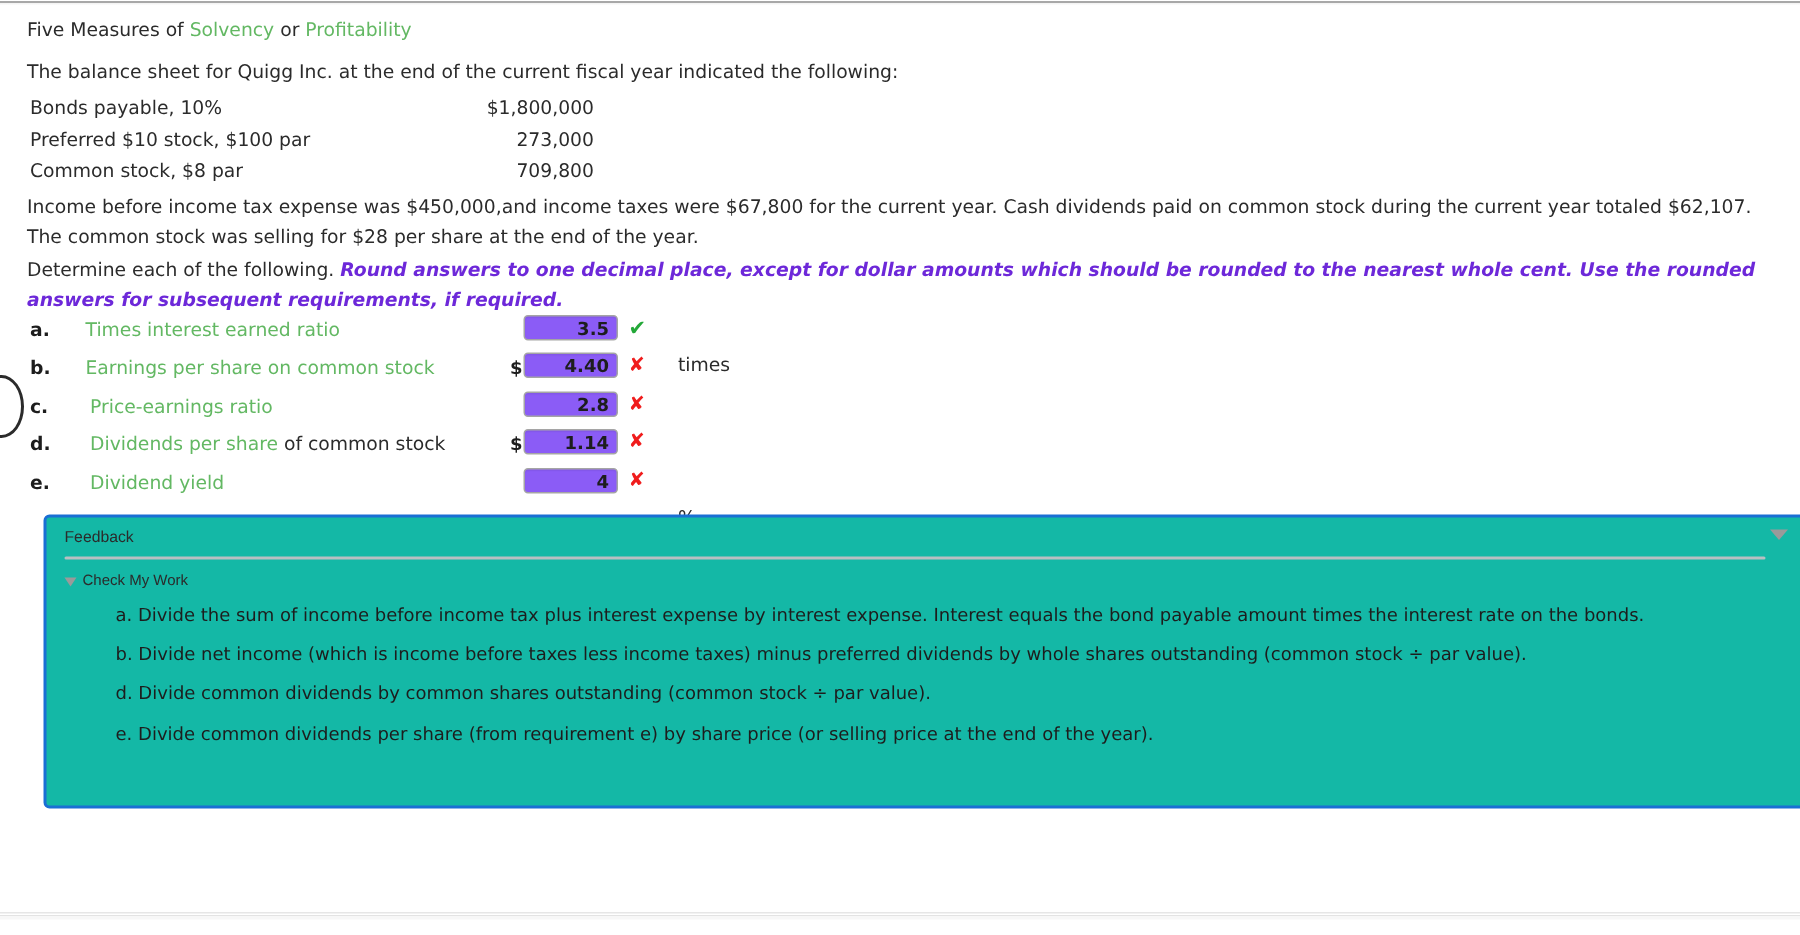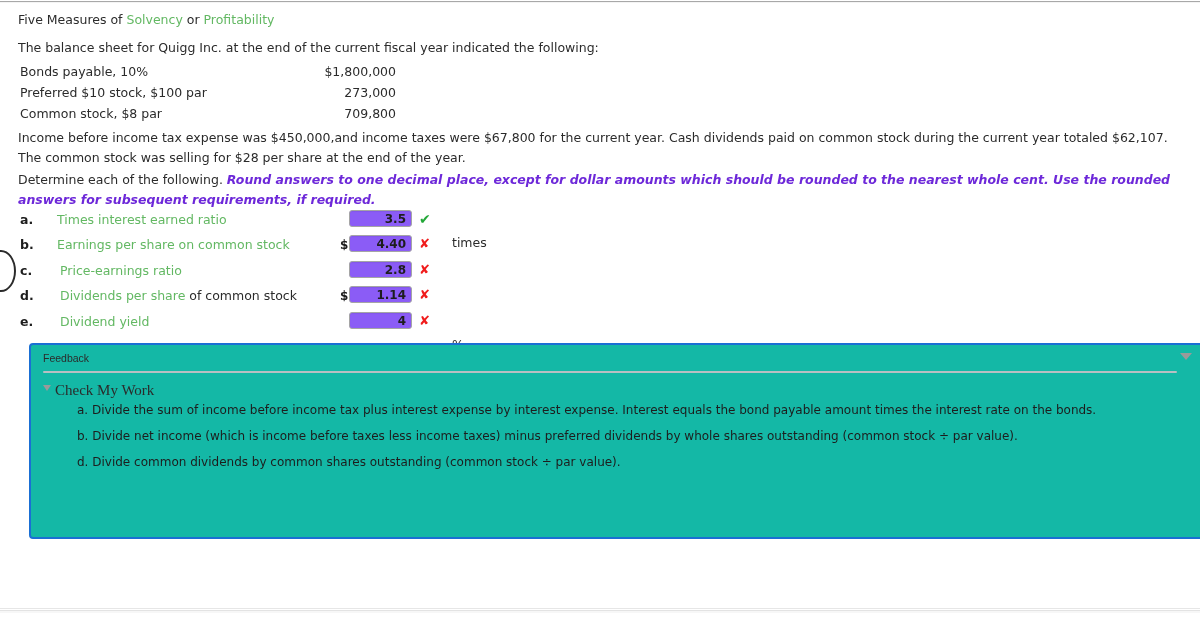"Check My Work" .fb-cmw { font-family: Liberation Serif, serif -> Liberation Sans, sans-serif; font-size: 15px -> 10px }
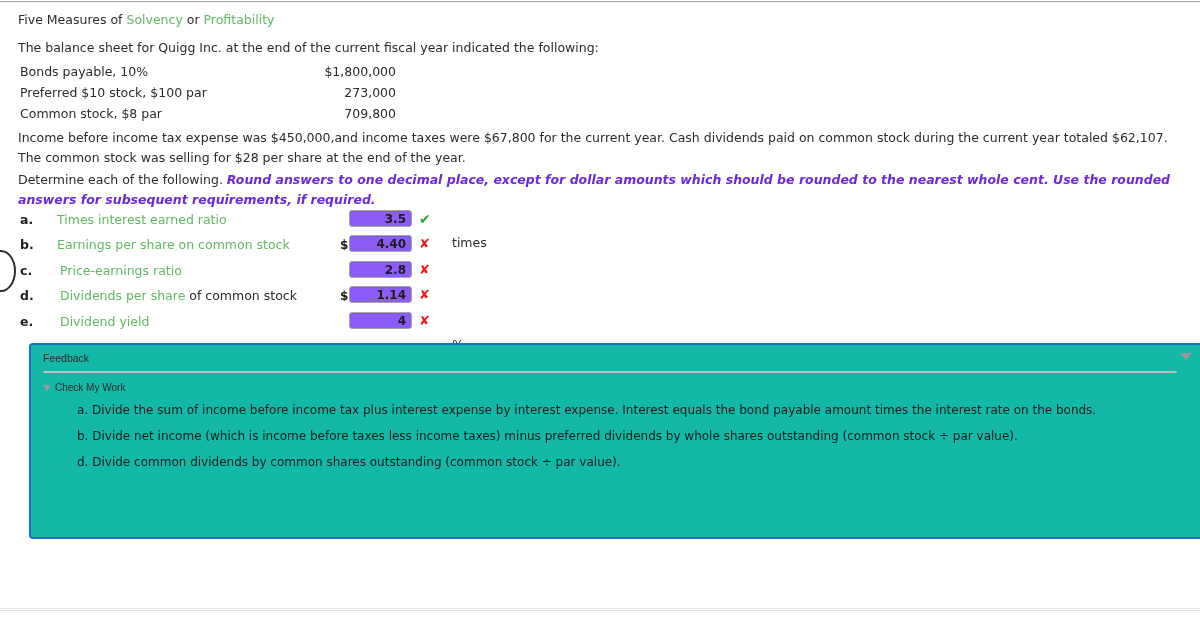"e. Divide common dividends per" div.fb-item { html: none -> <div>e. Divide common dividends per share (from requirement e) by share price (or selling price at the end of the year).</div> }
